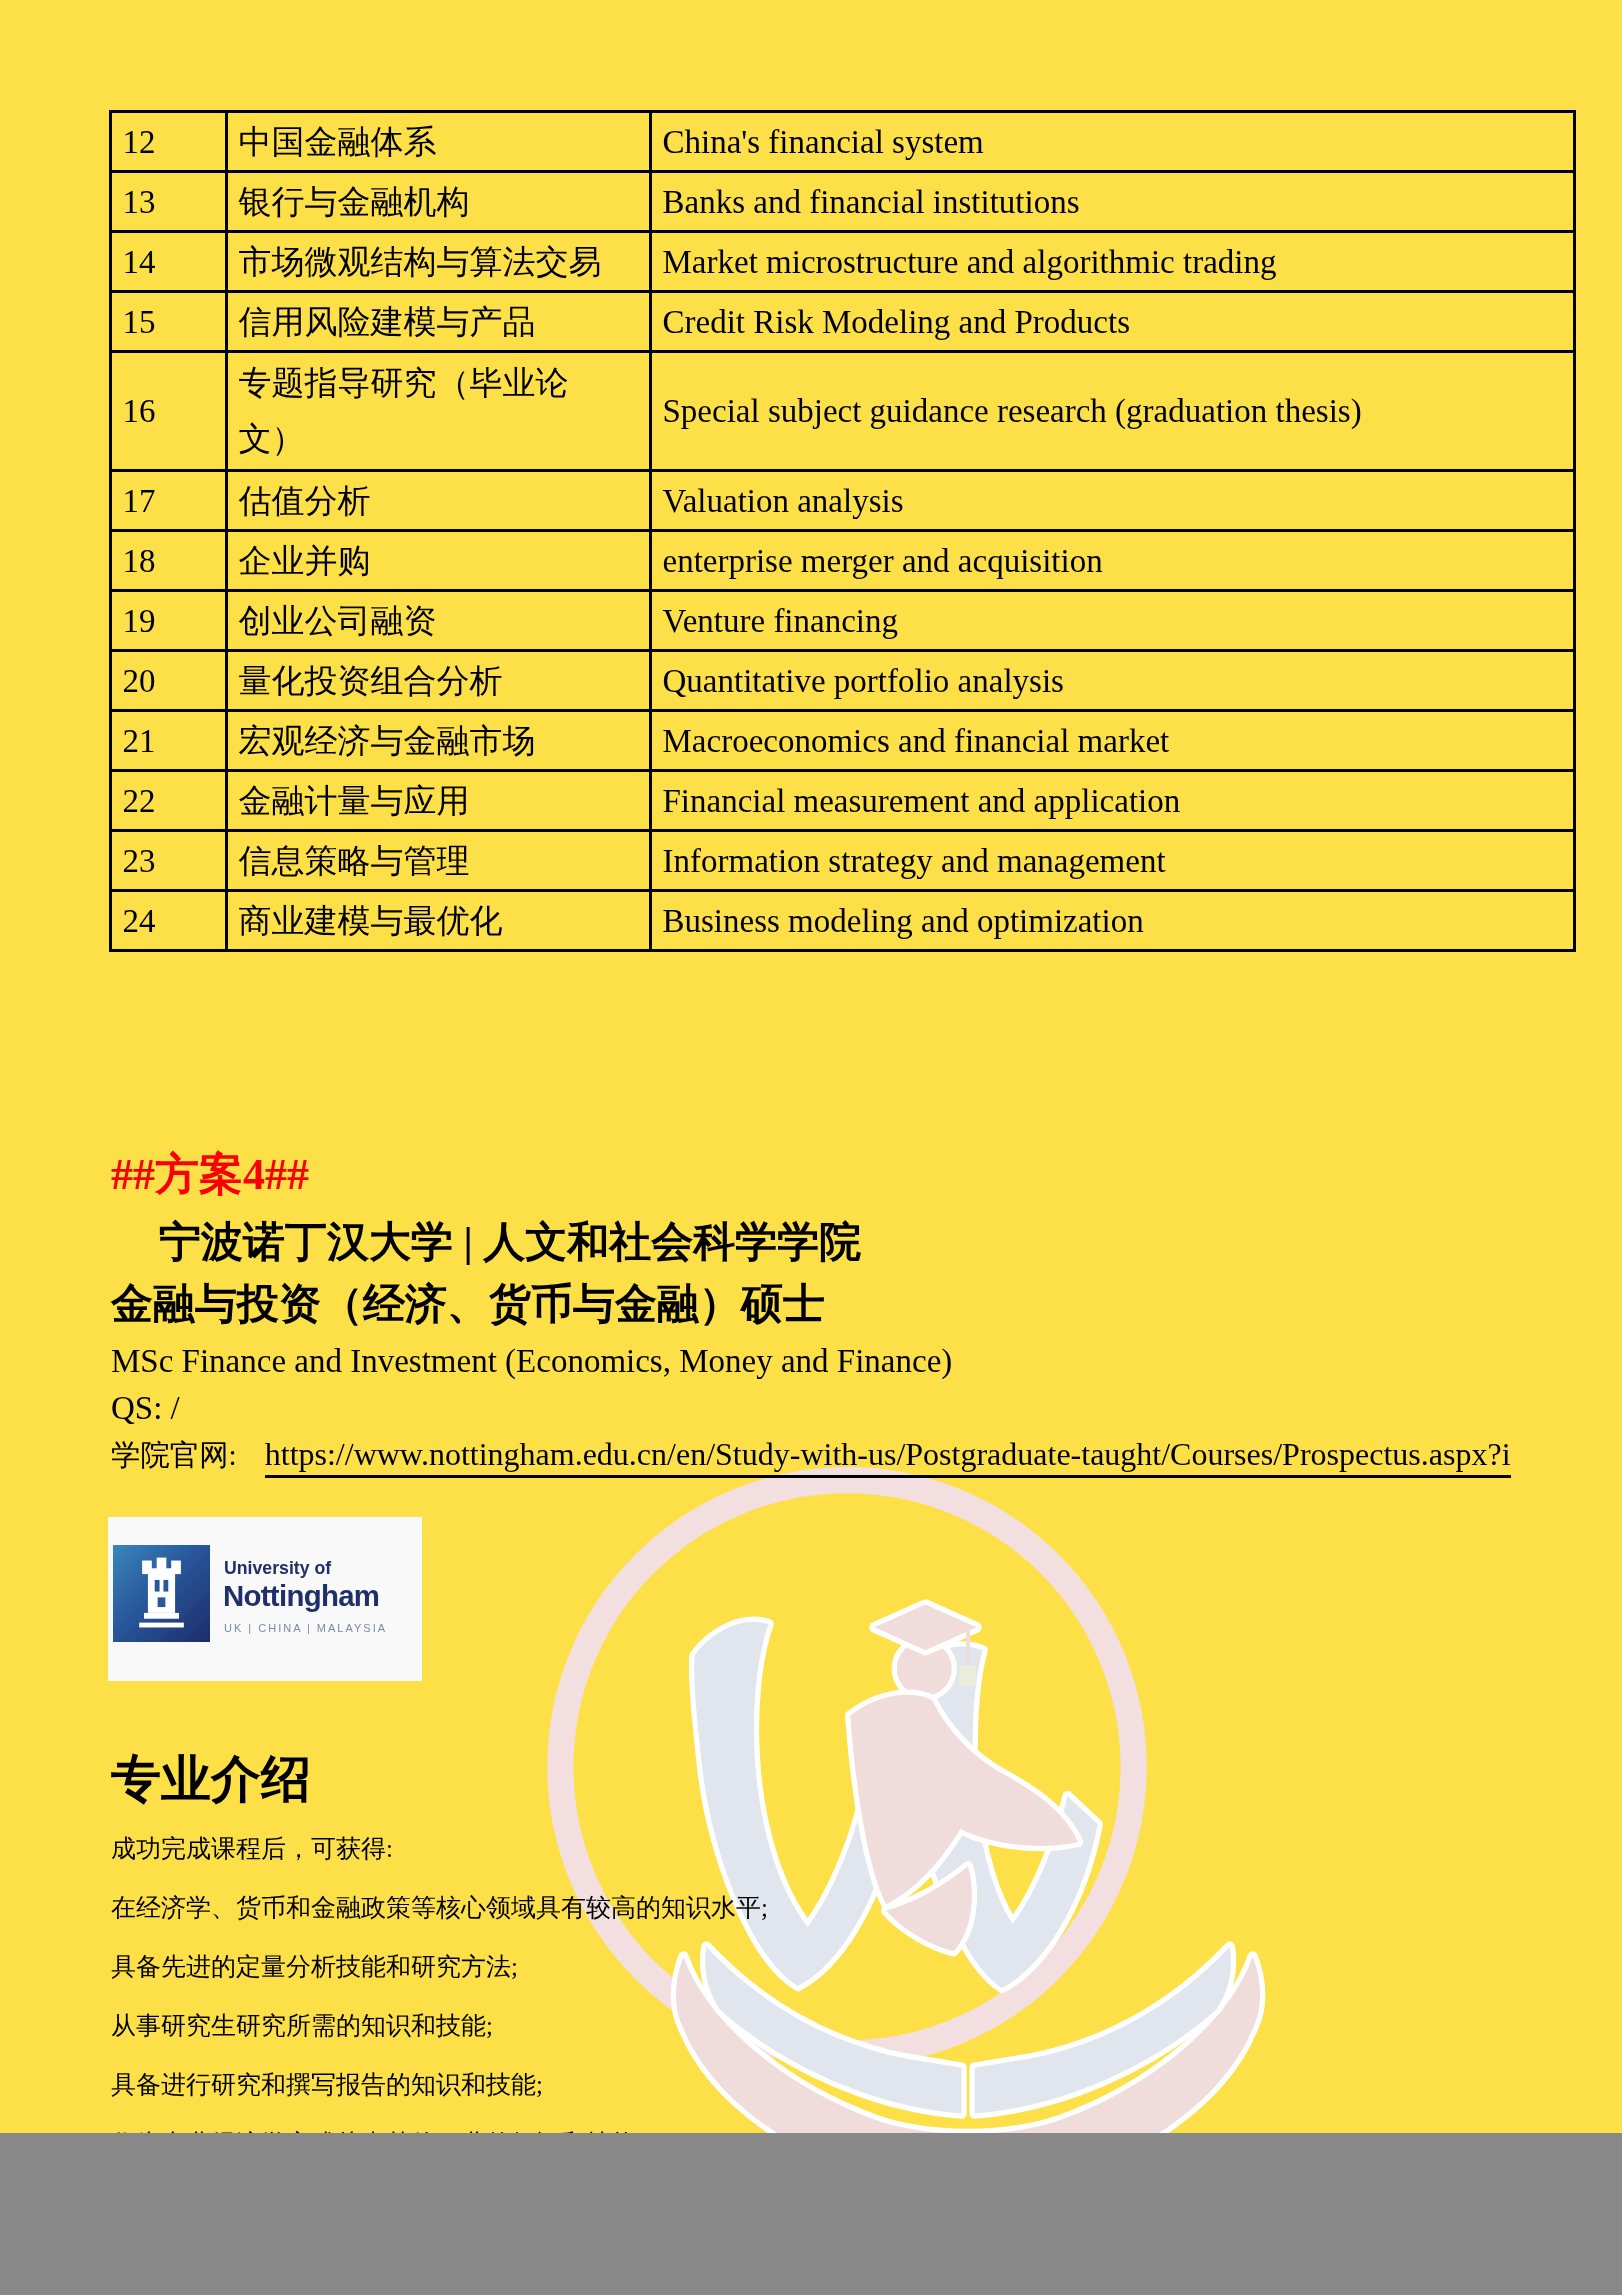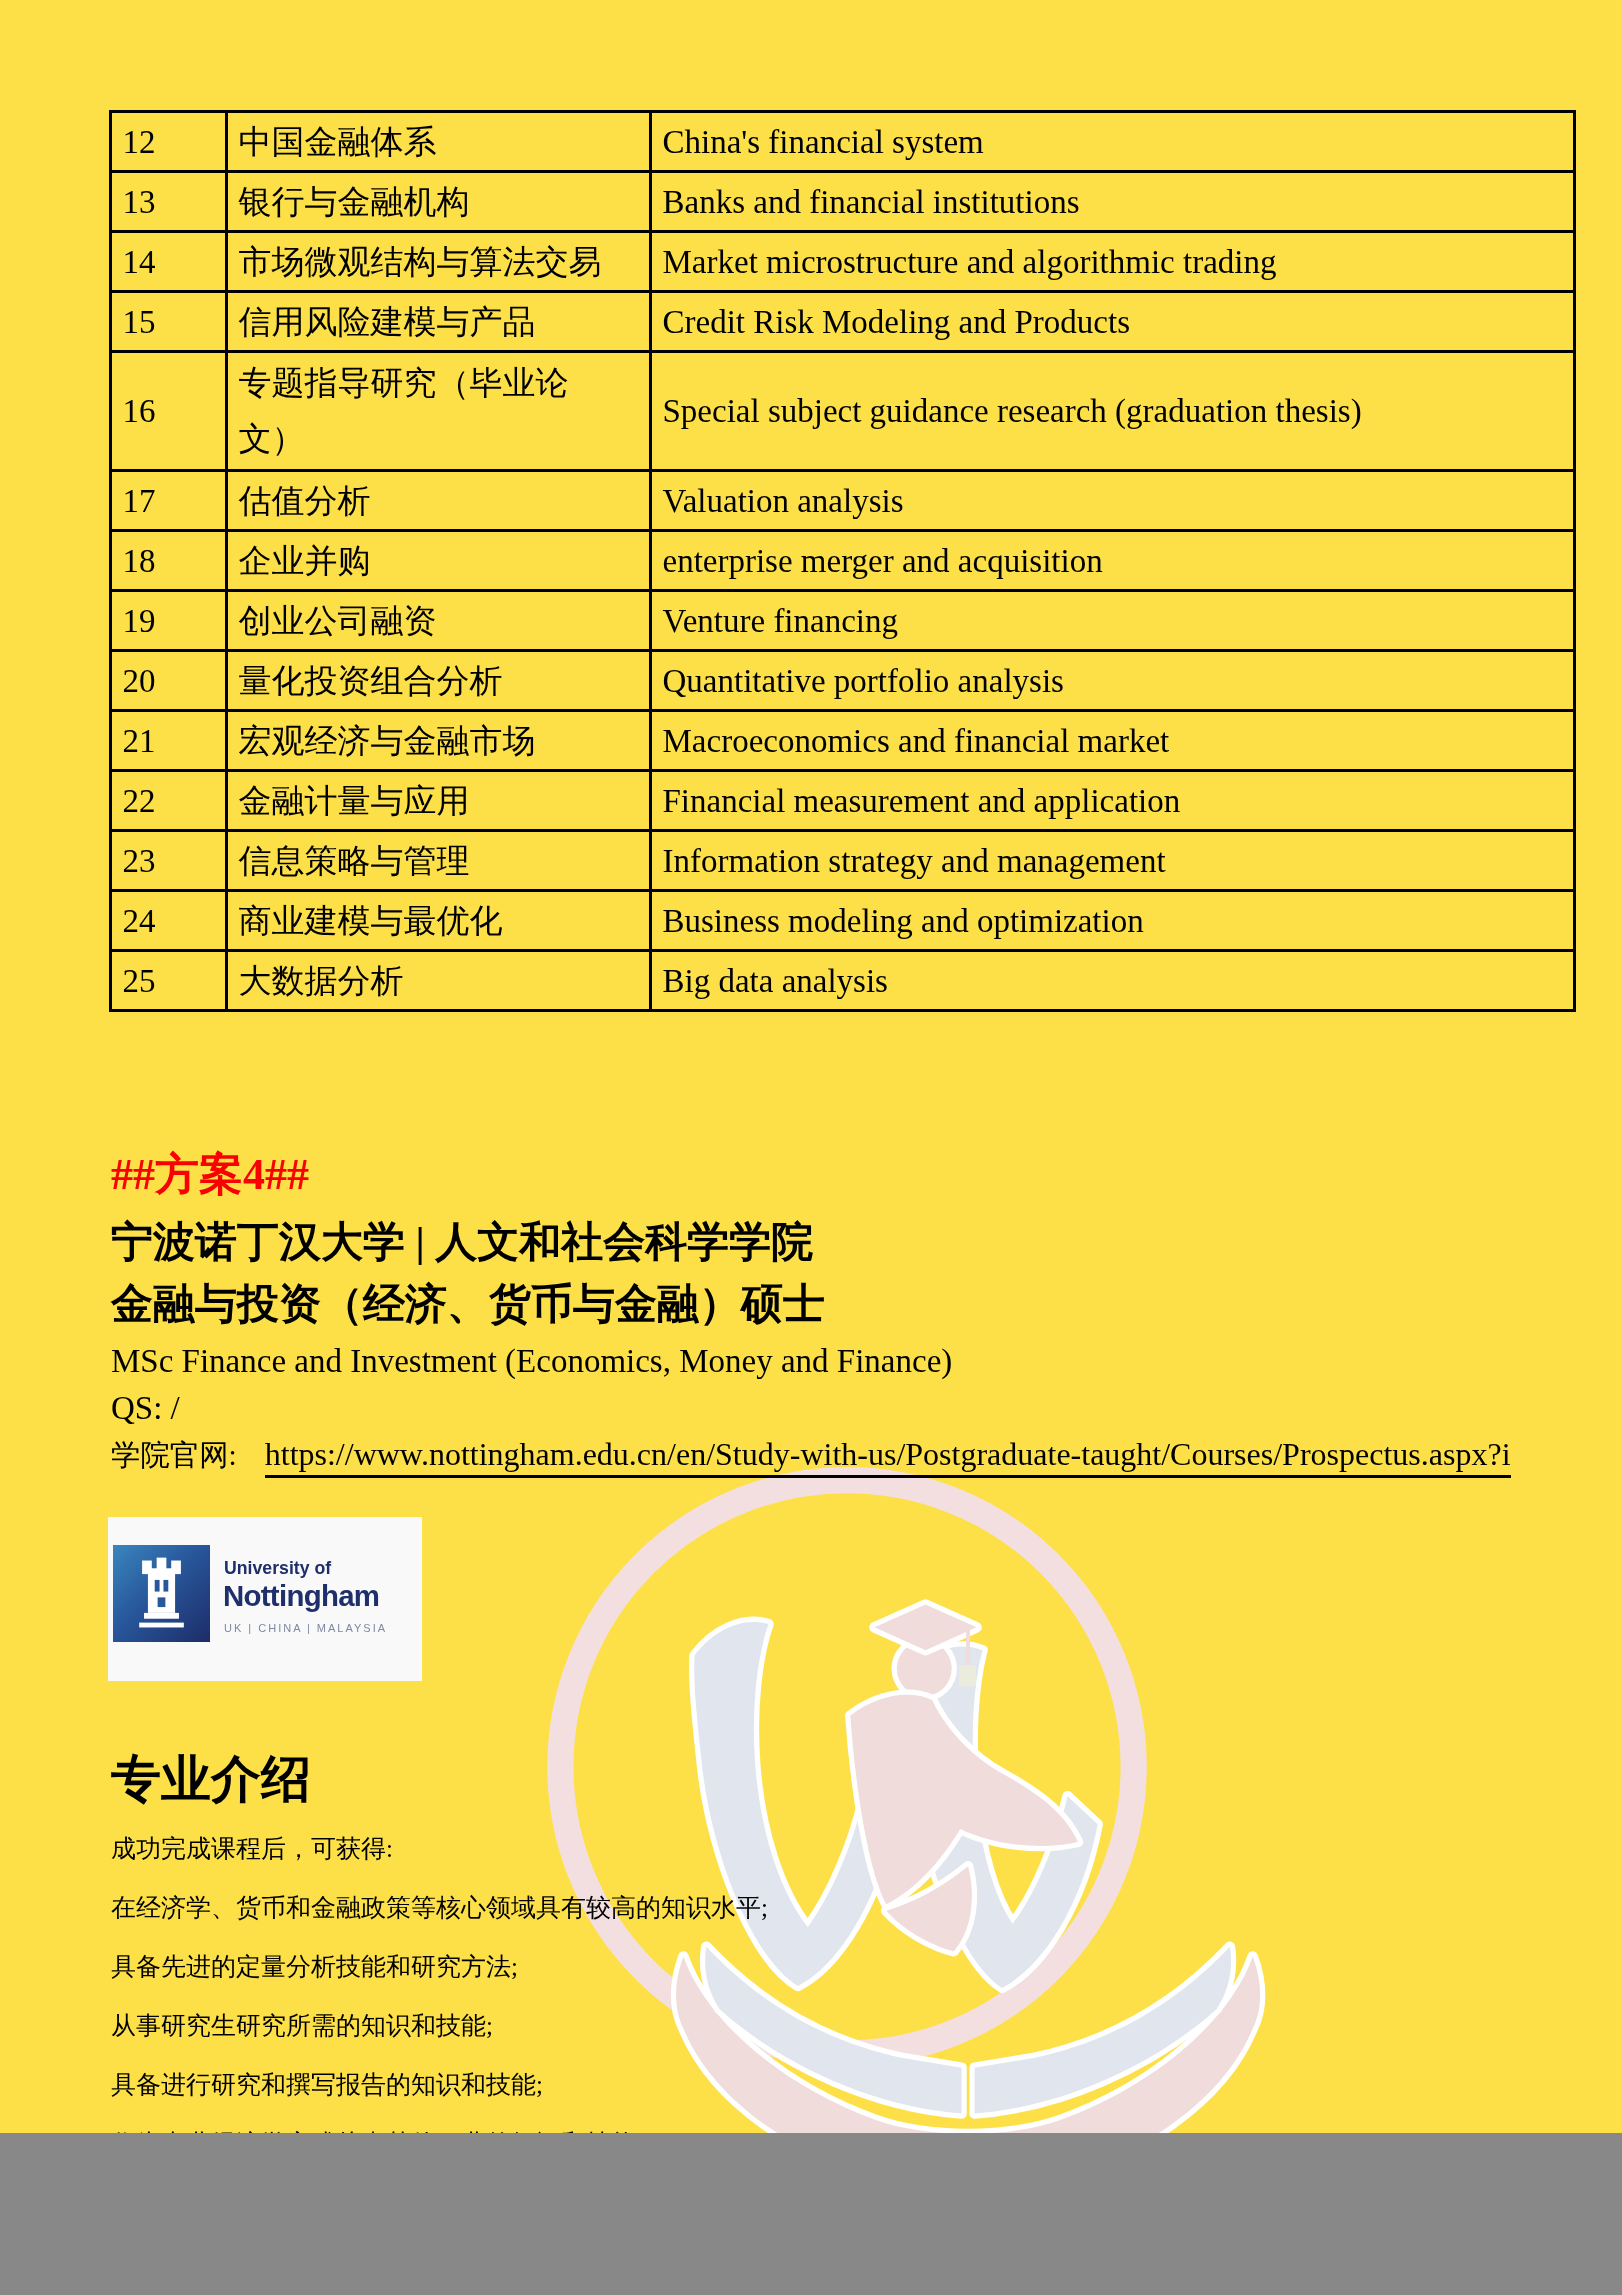"25" tr { html: <tr> <td>25</td> <td>大数据分析</td> <td>Big data analysis</td> </tr> -> none }
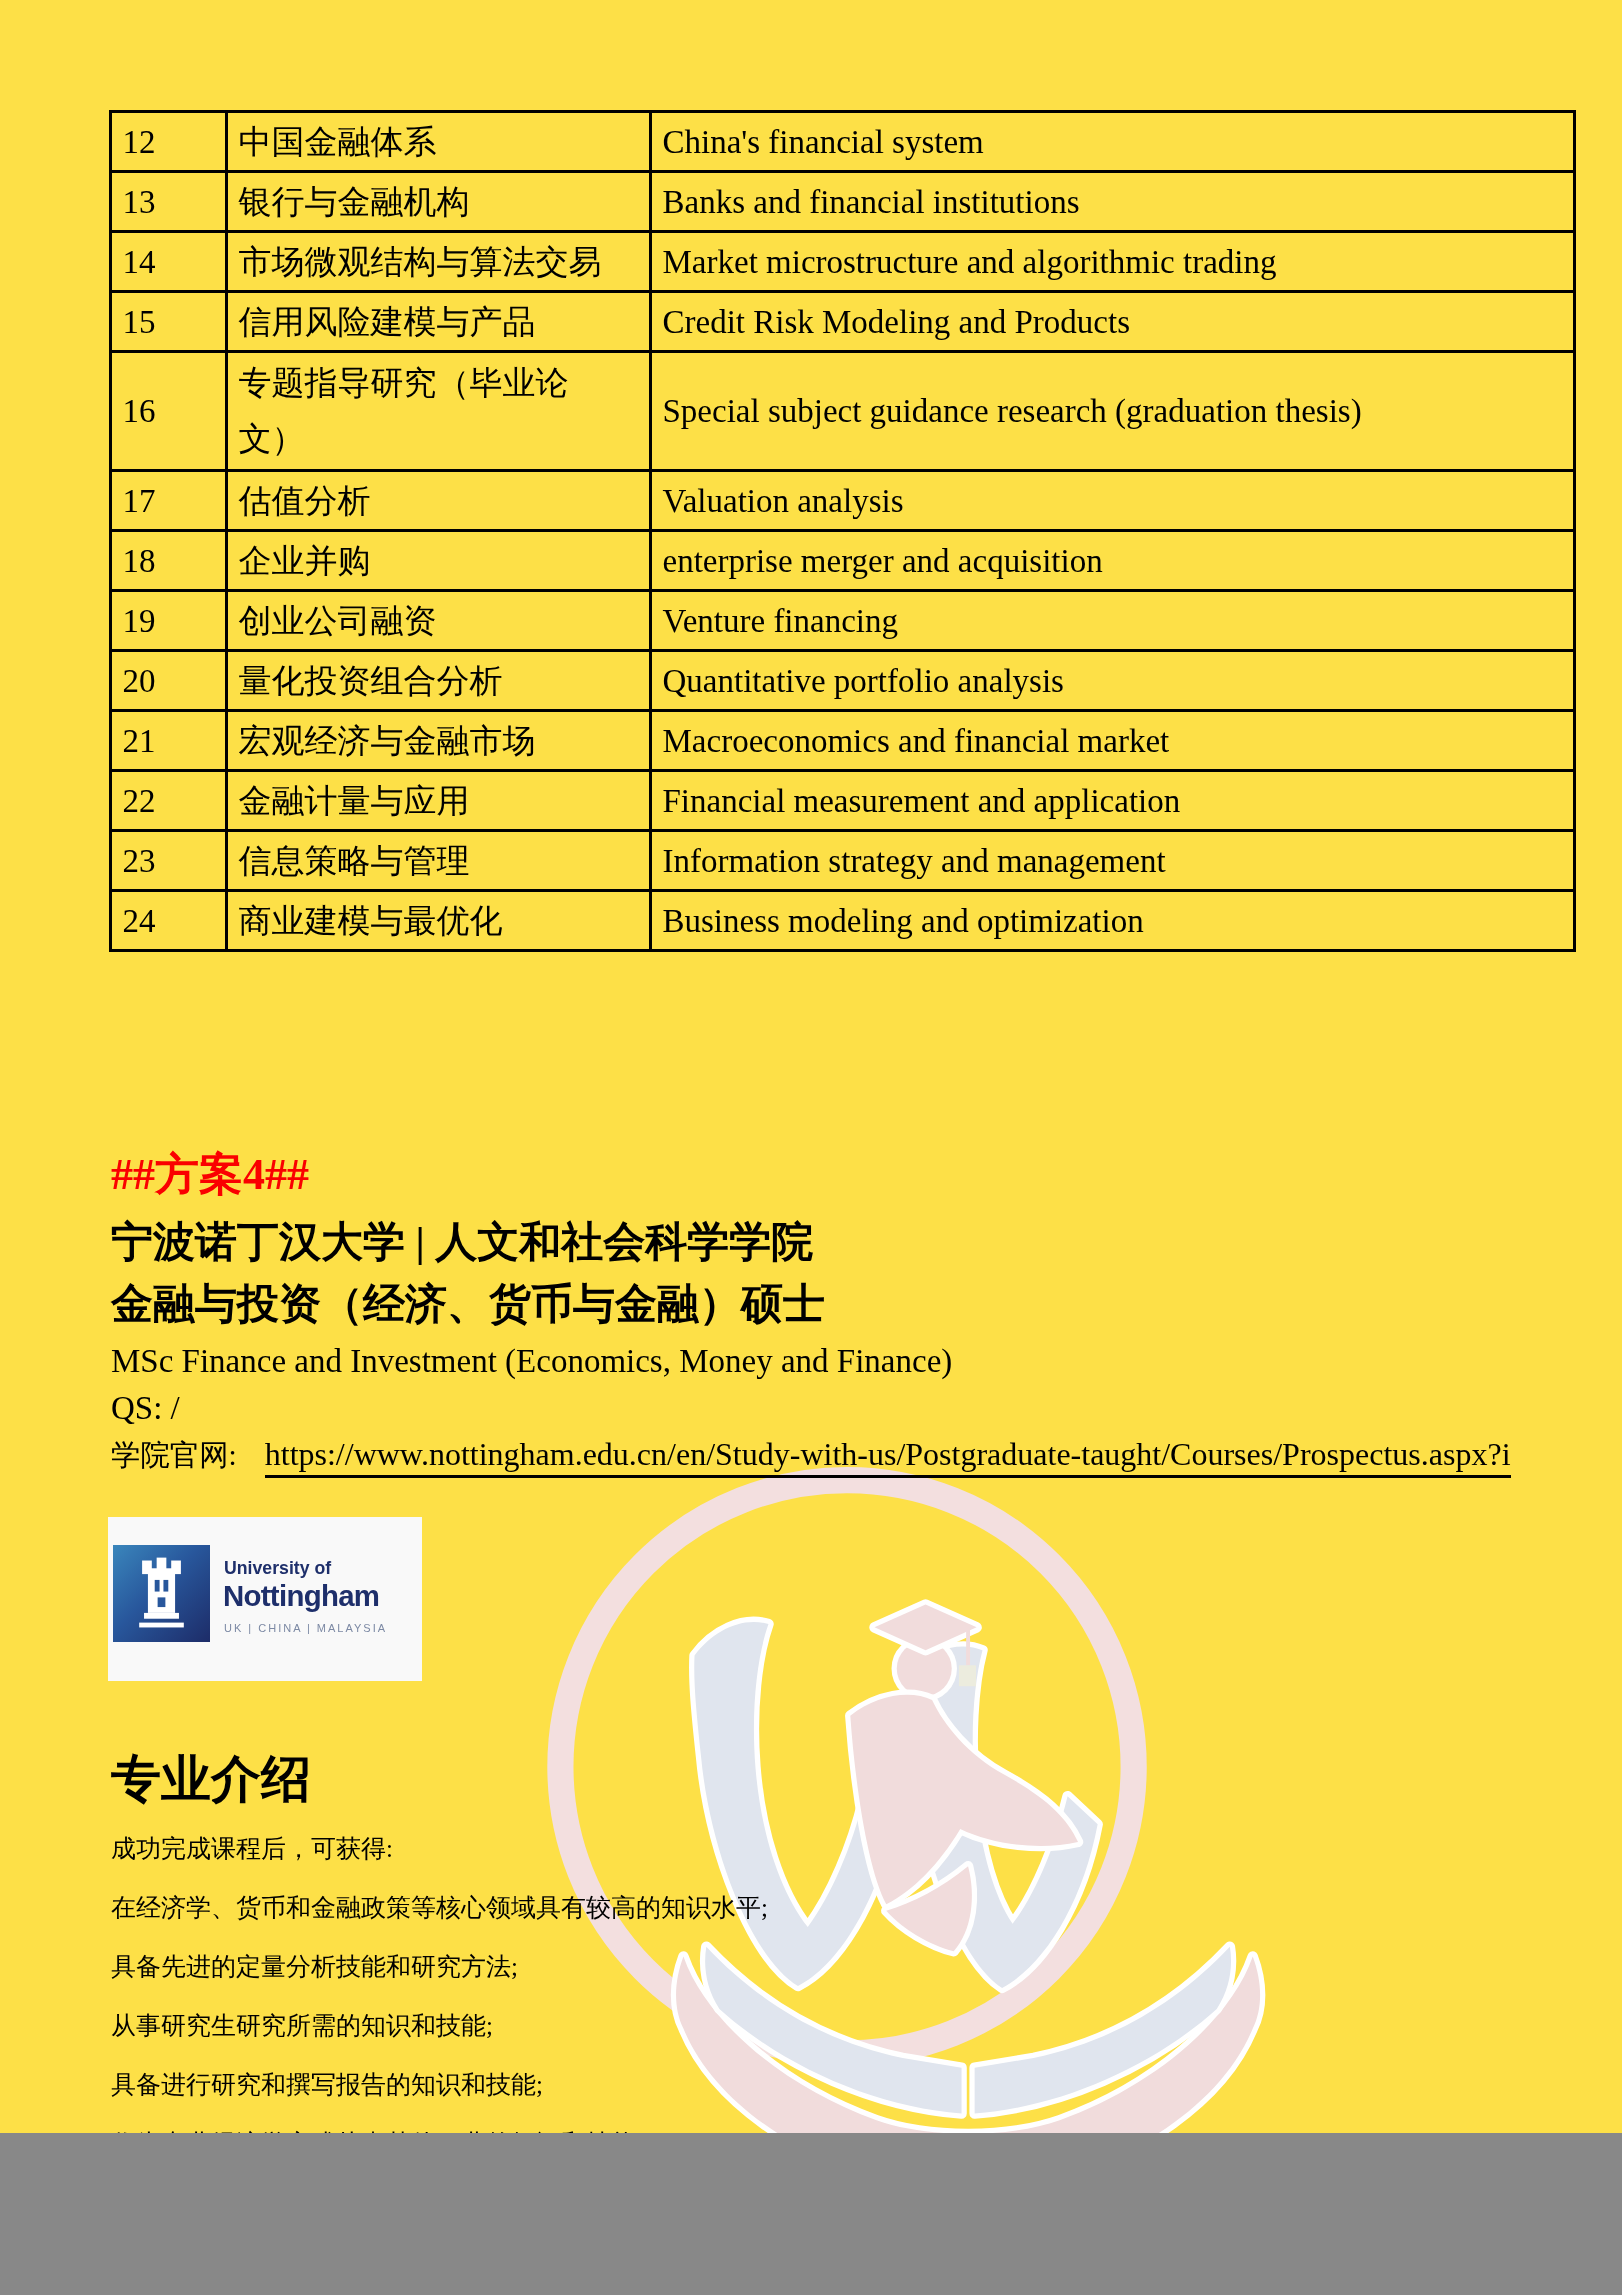"宁波诺丁汉大学 | 人文和社会科学学院" .uni-line { margin-left: none -> 48px }
